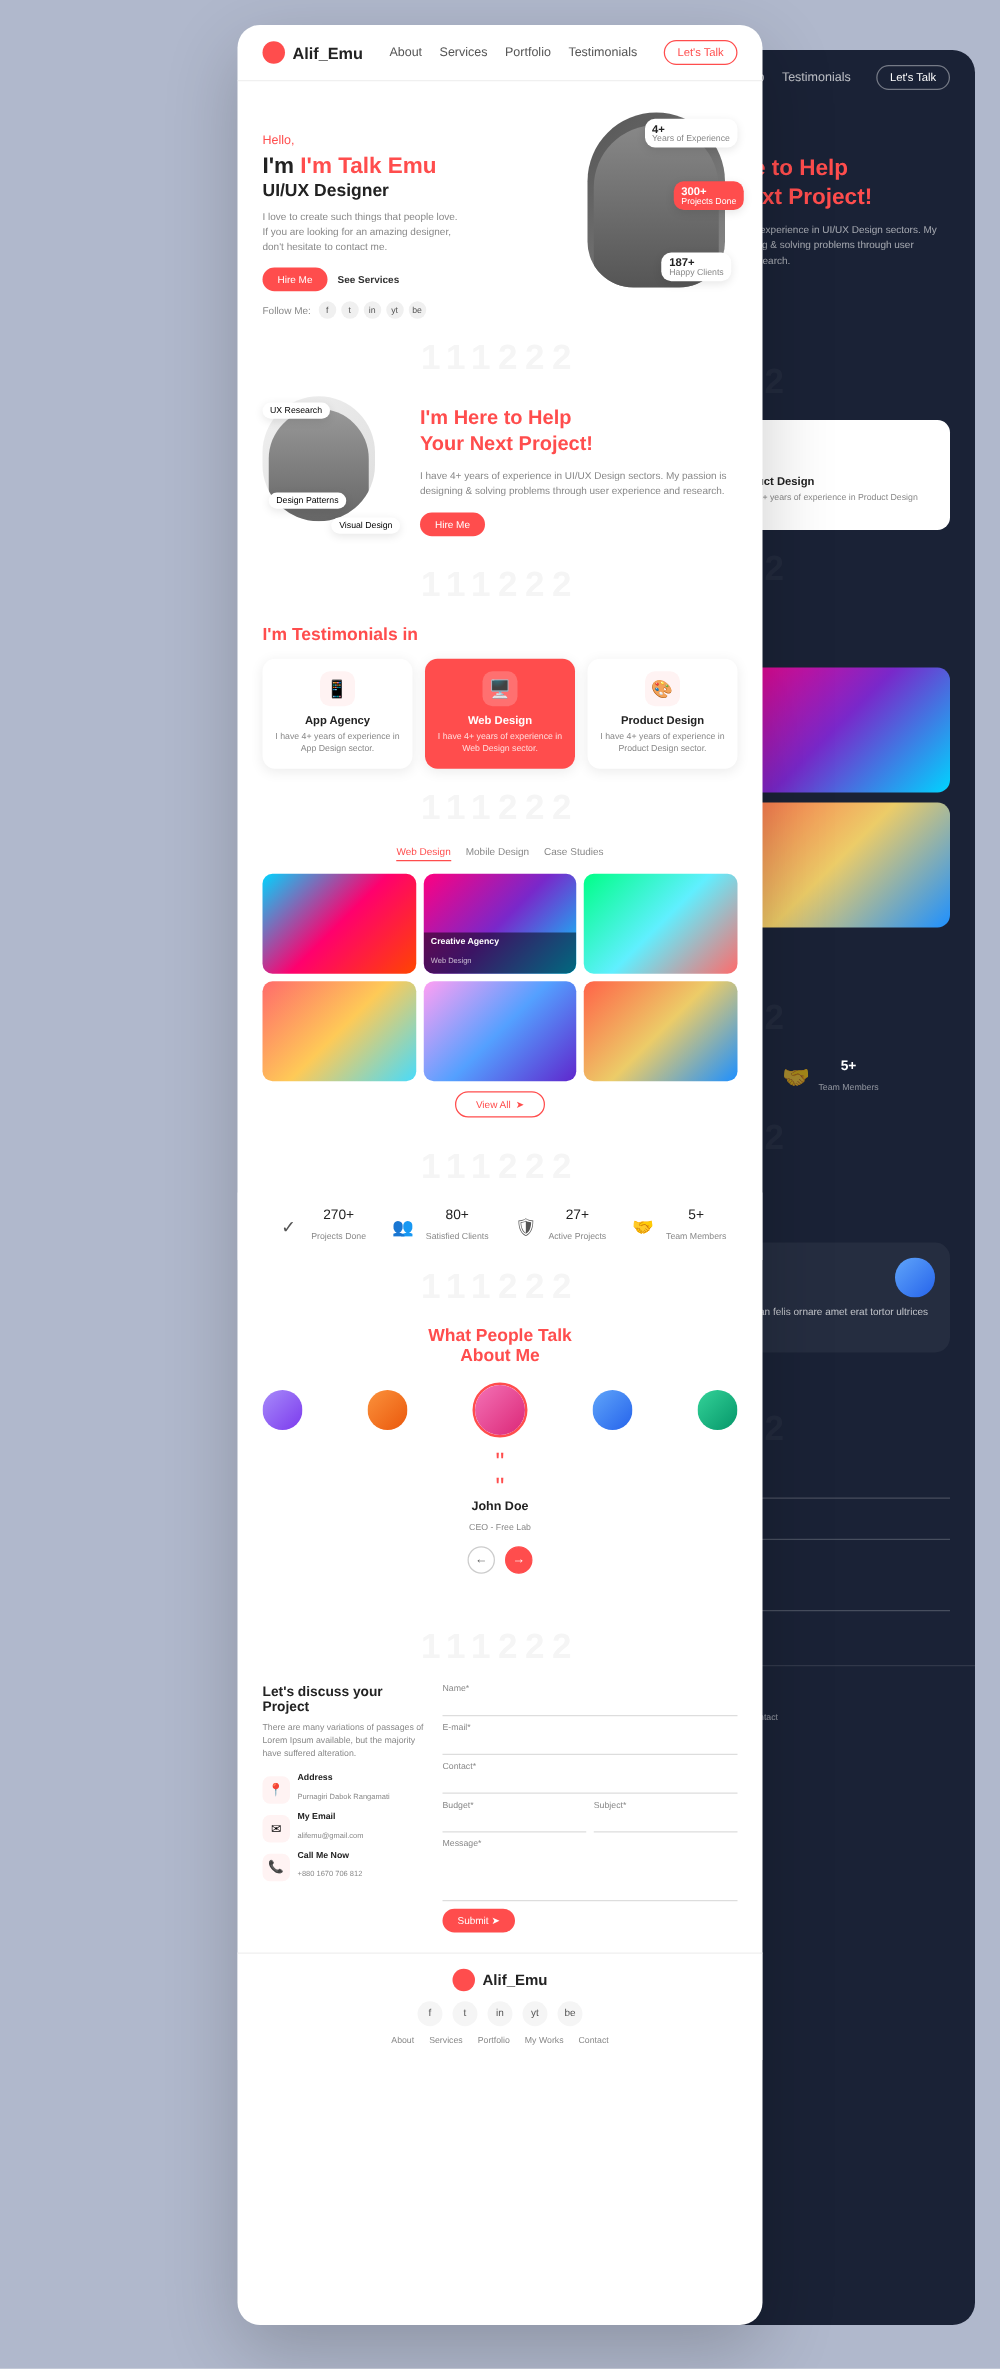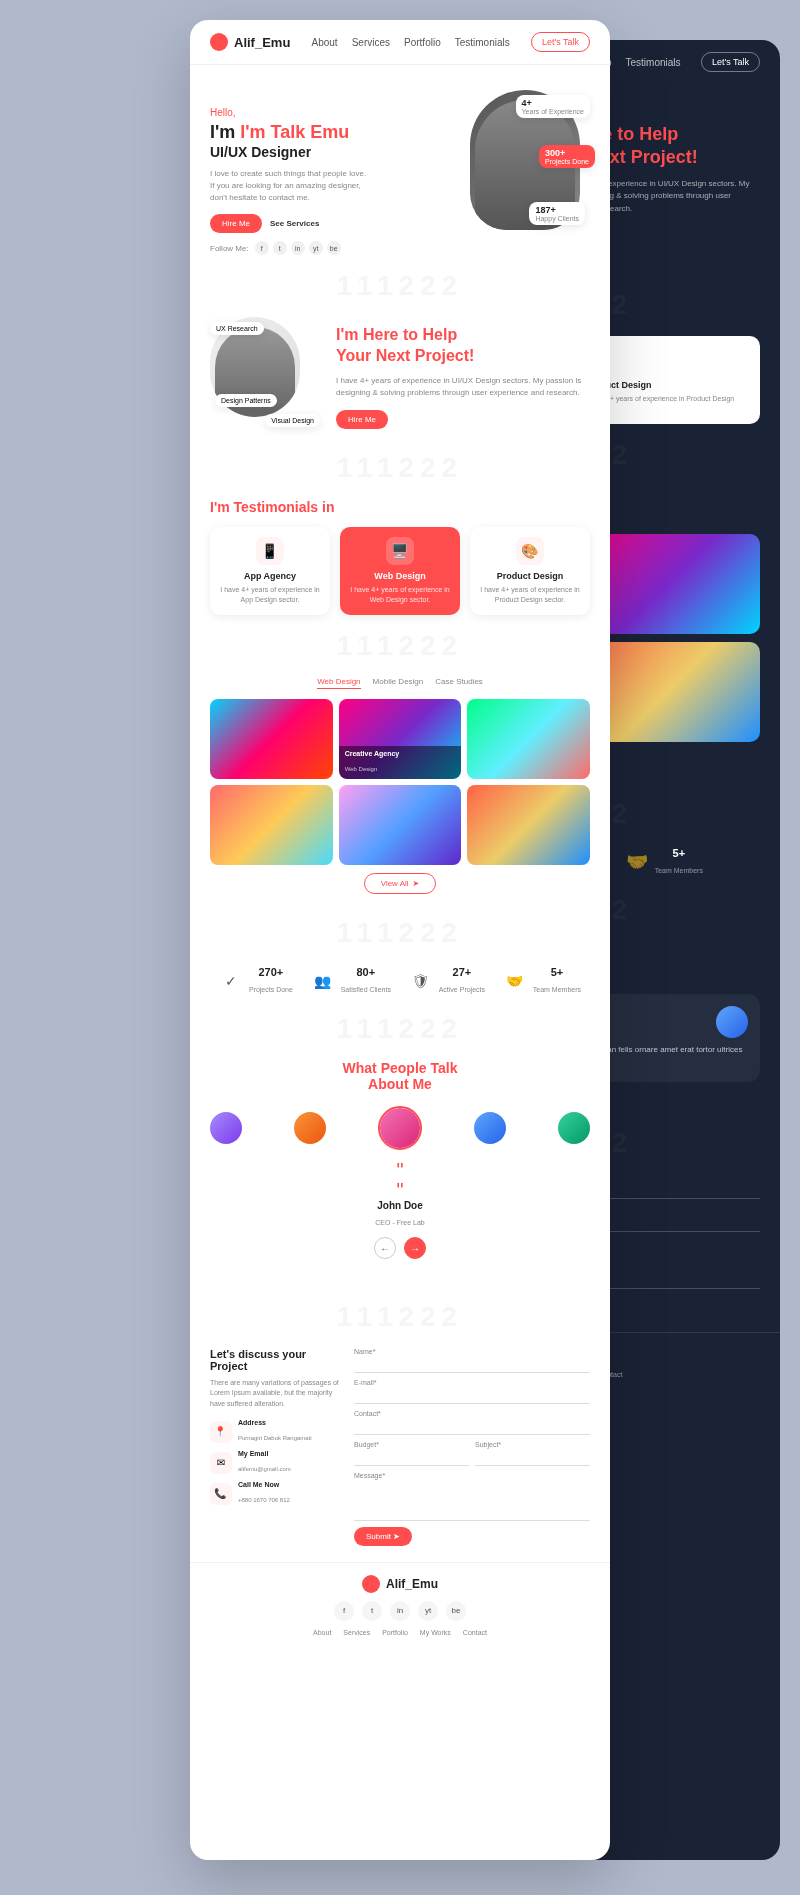"270+" .stat-info strong { font-weight: 700 -> 400 }
